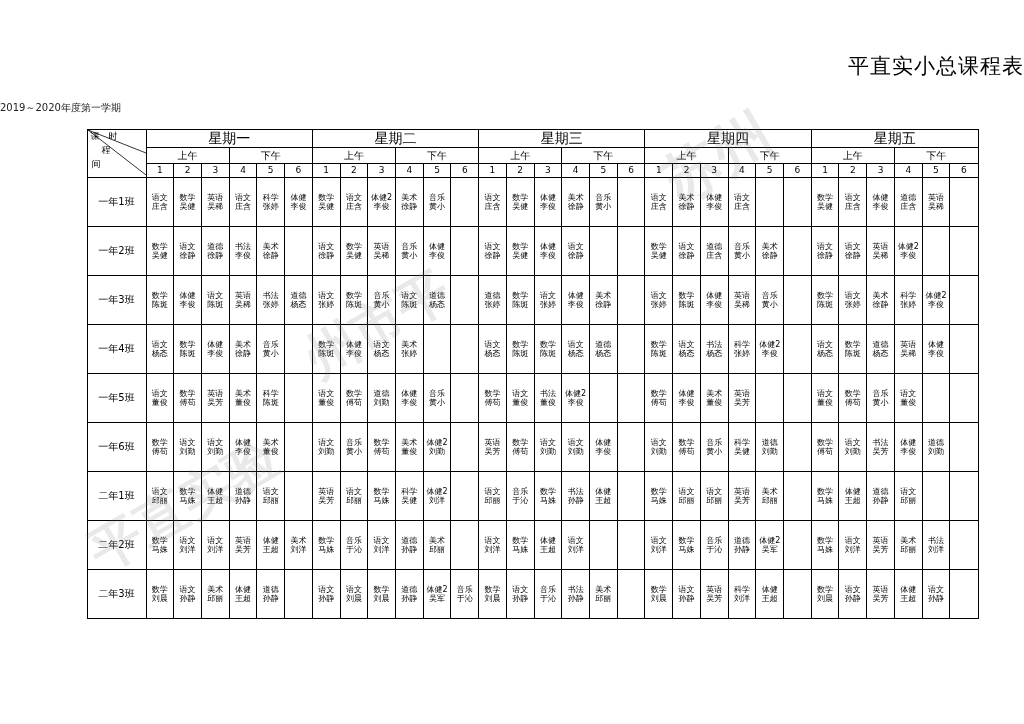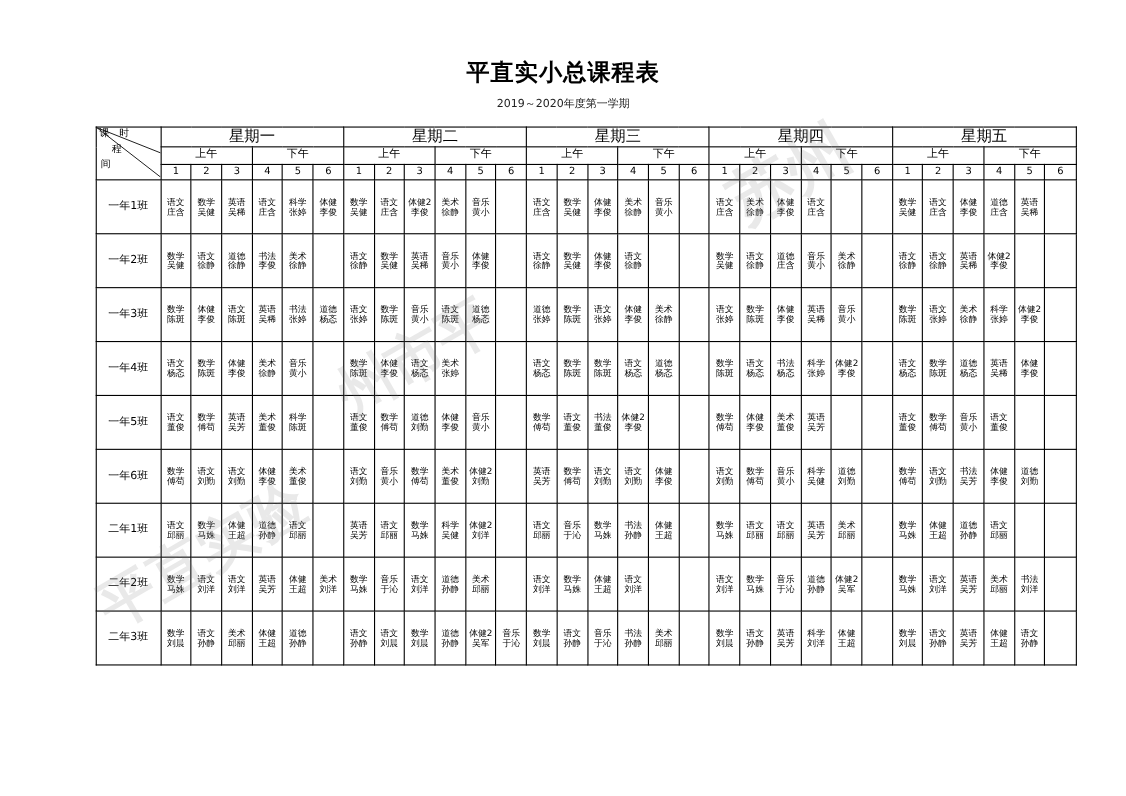"平直实小总课程表" #title { font-weight: bold -> normal; text-align: center -> right }
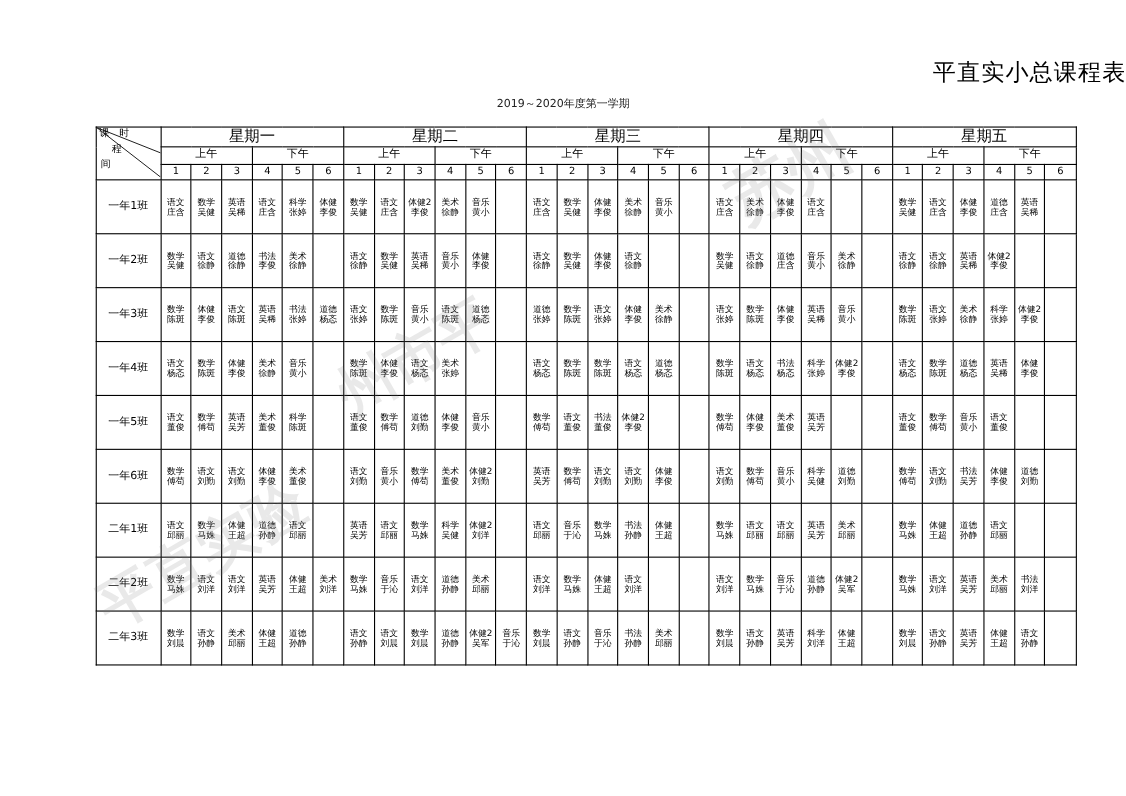"2019～2020年度第一学期" #subtitle { margin-top: 7px -> 21px; text-align: center -> none }
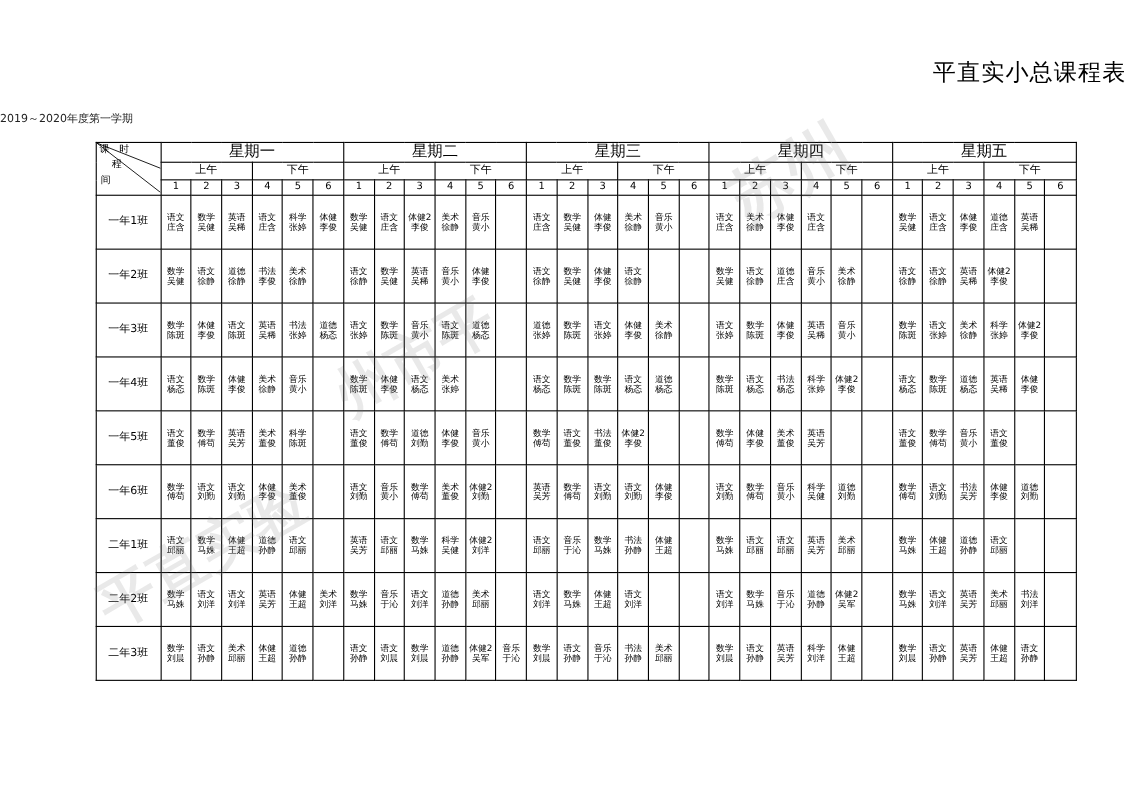"上午" .hdr-half { font-family: Liberation Mono, monospace -> none }
